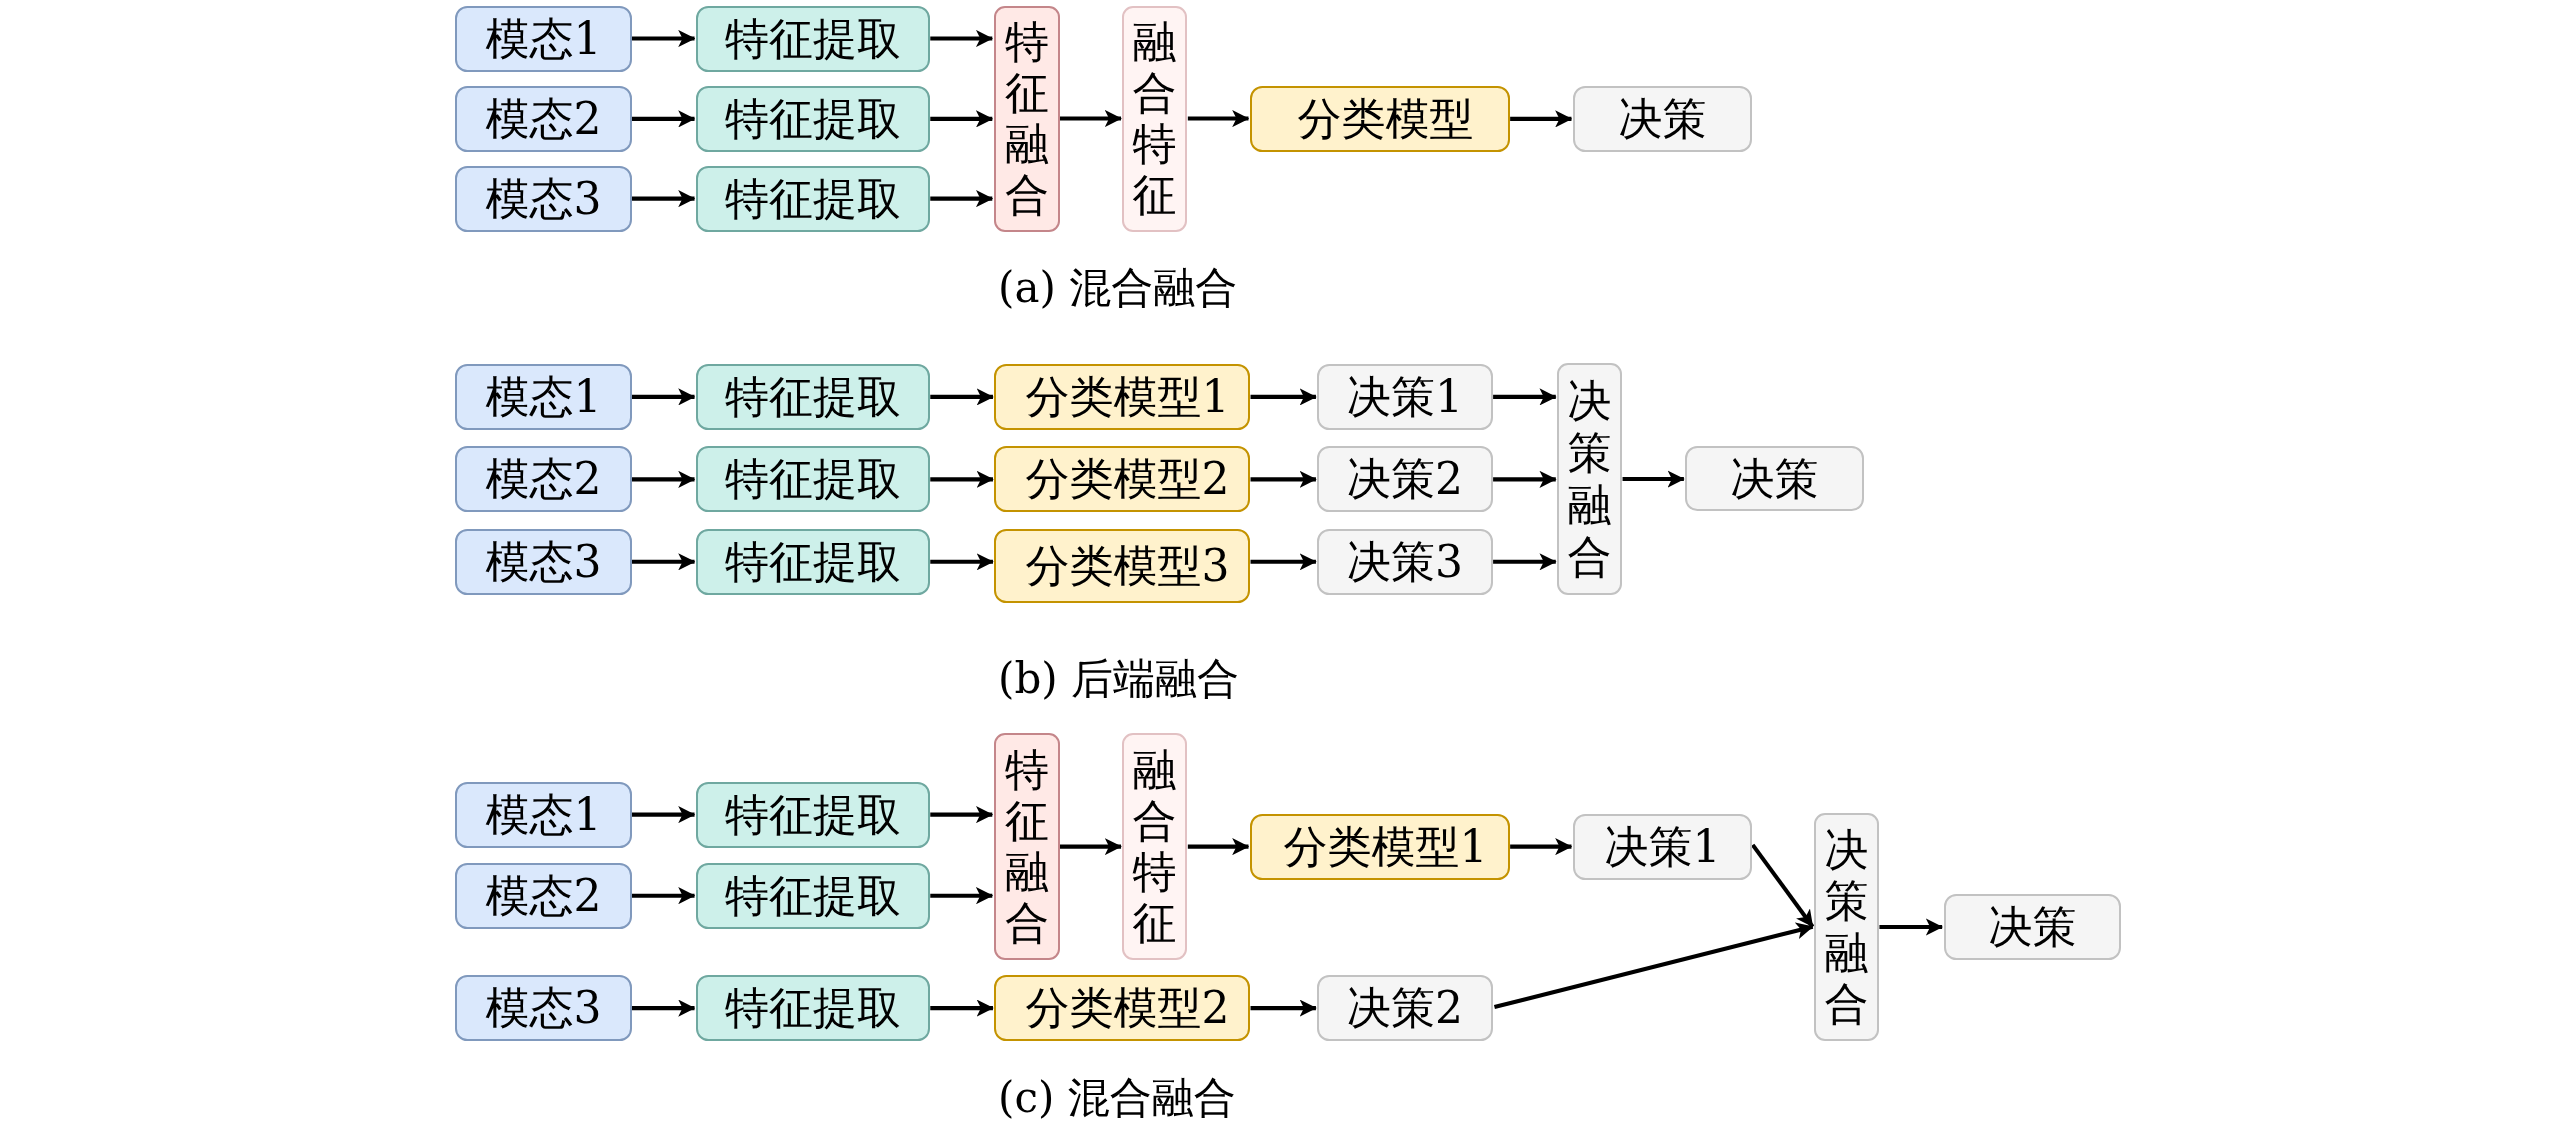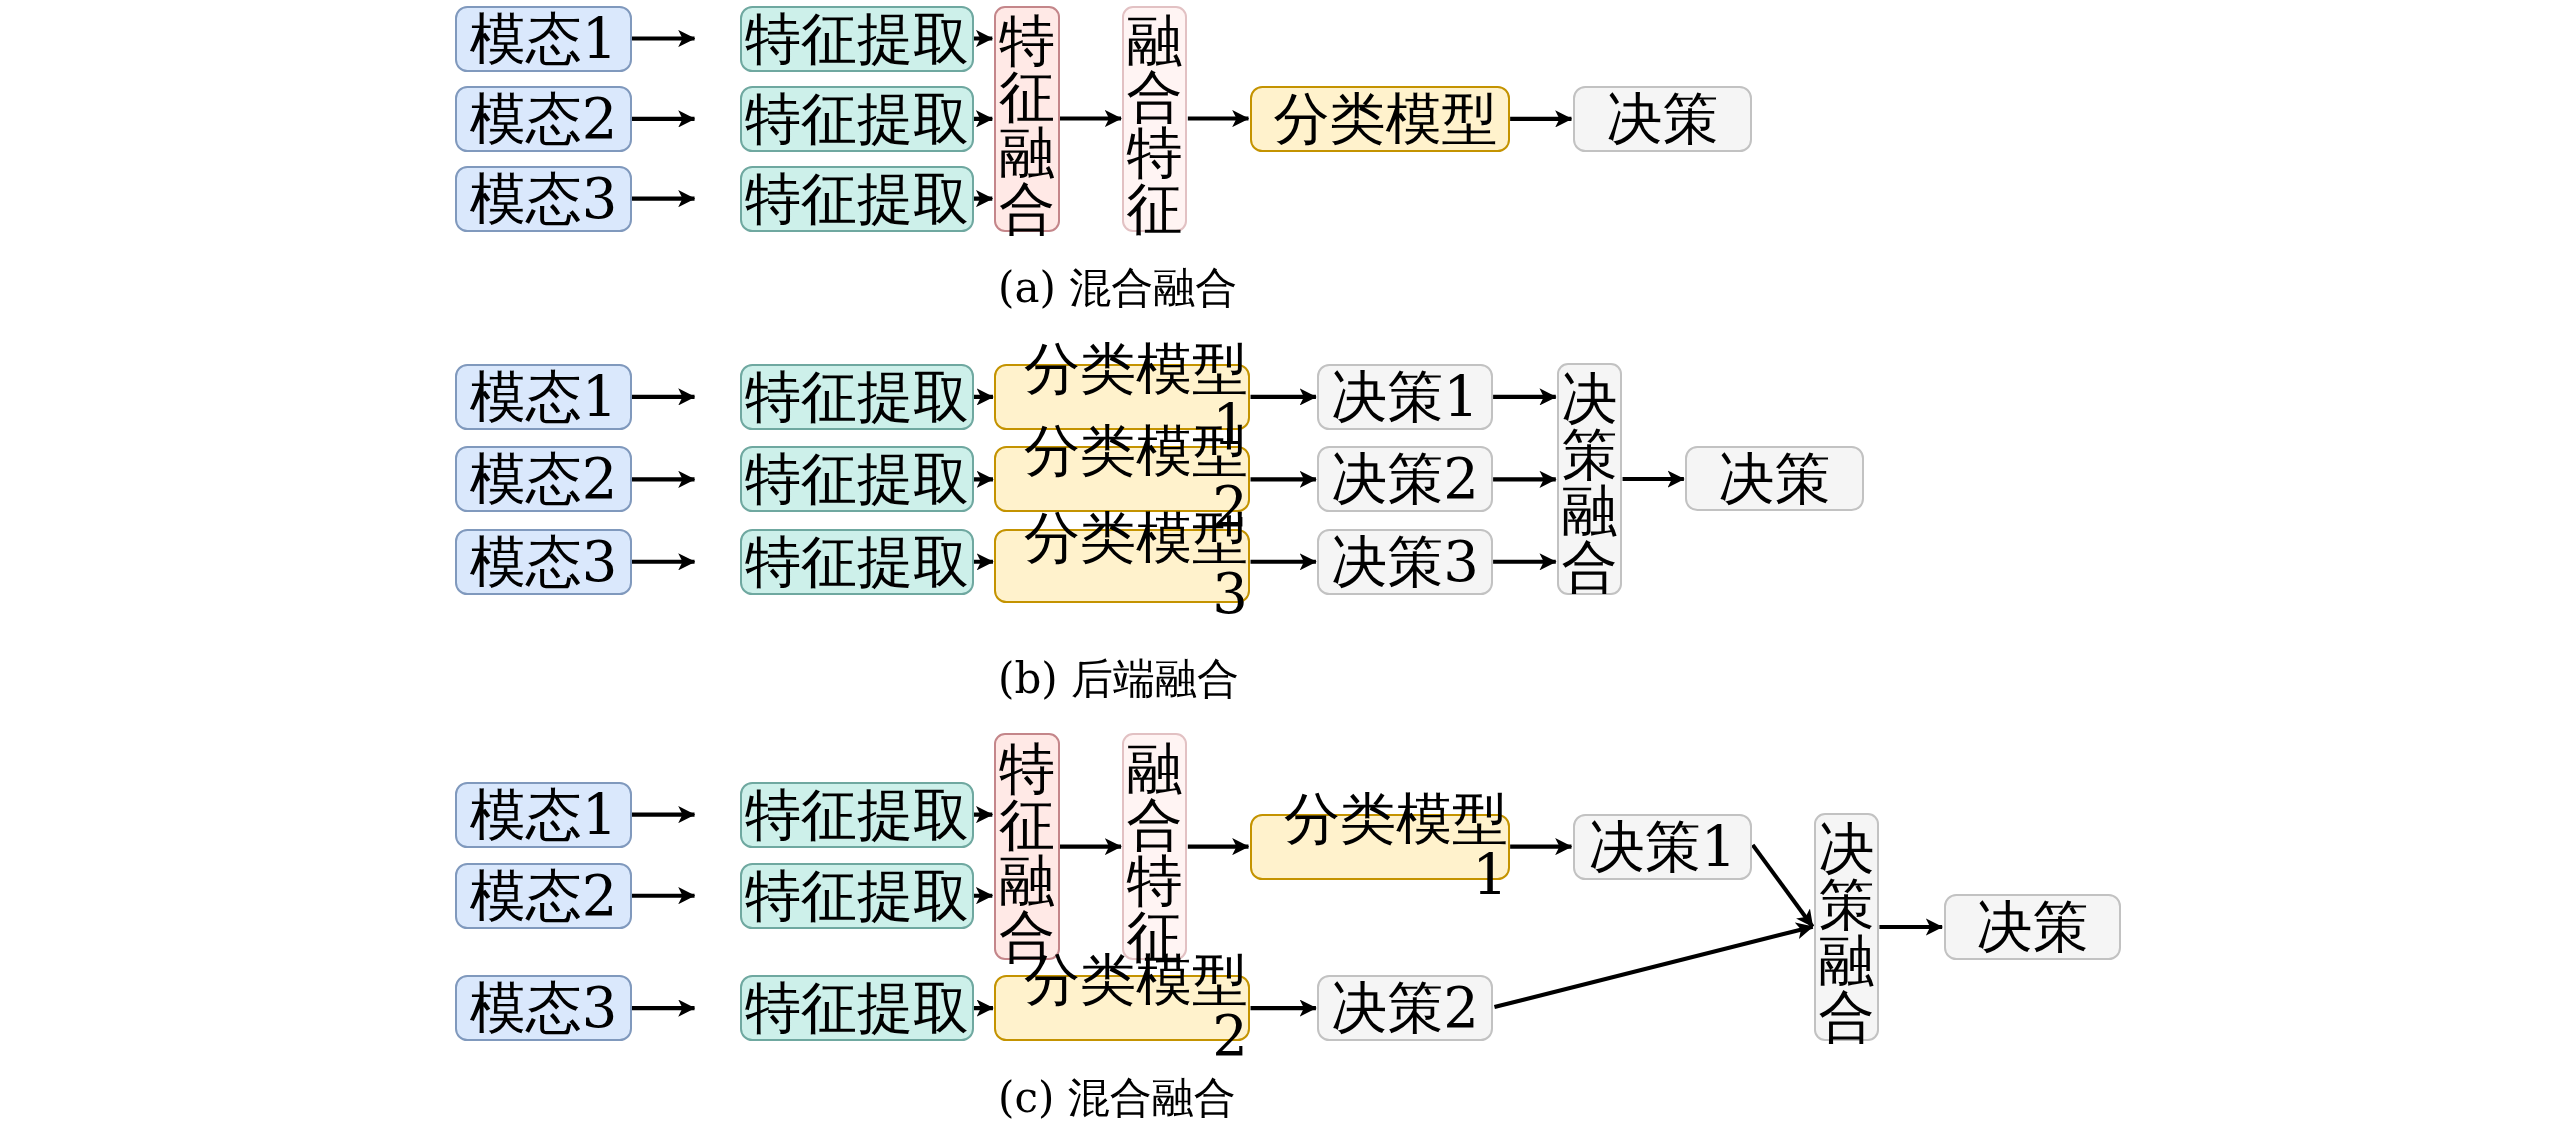"模态1" .node { font-size: 56px -> 44px }
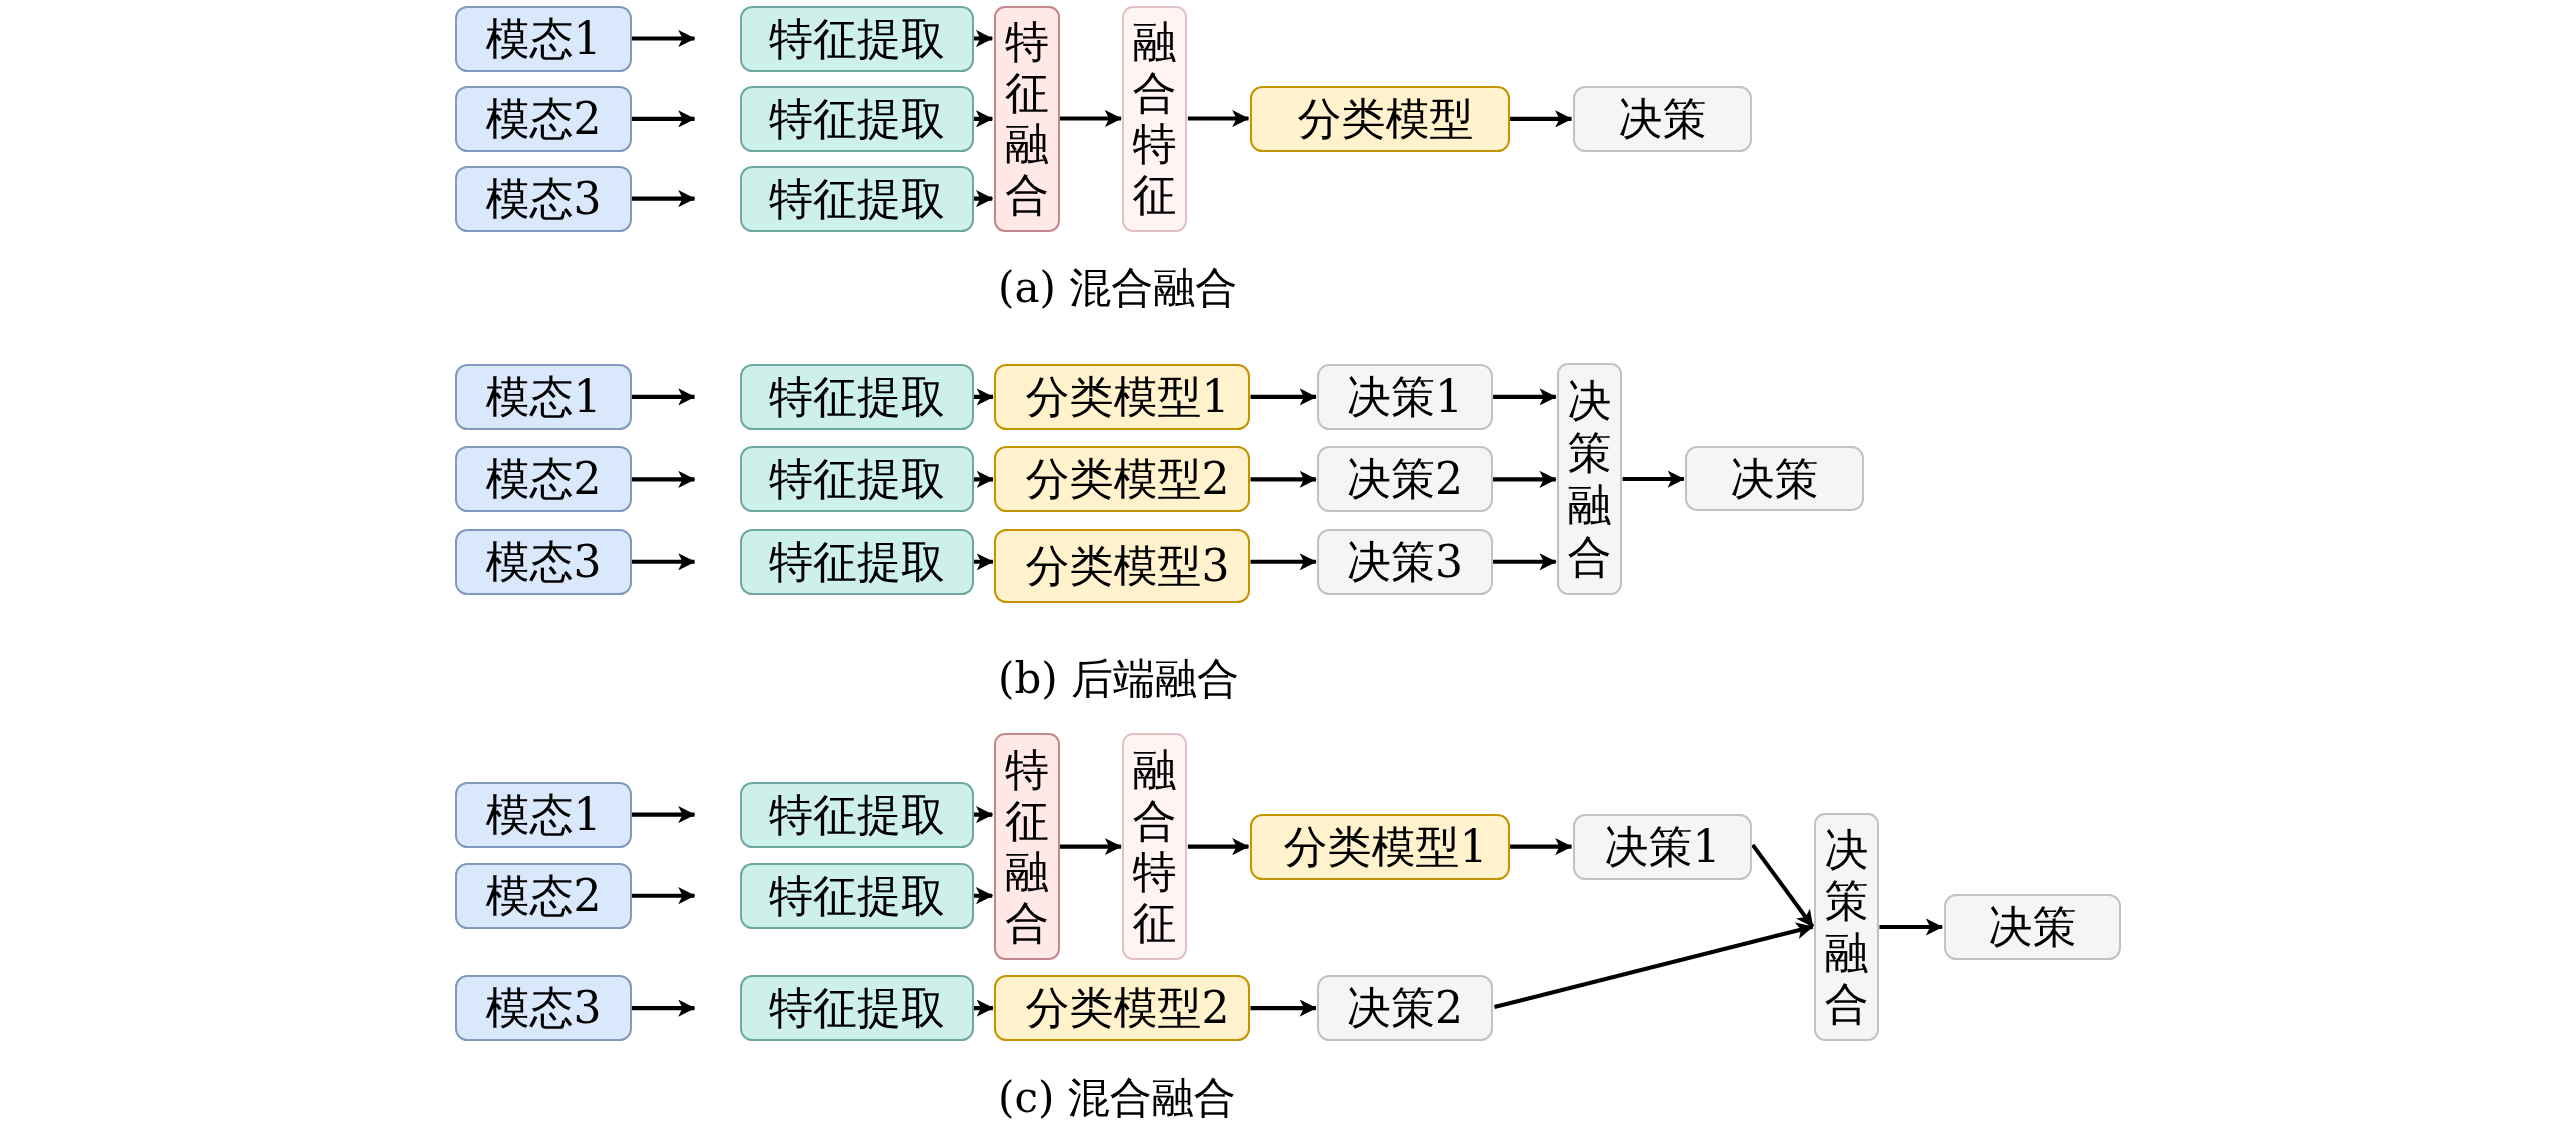"特征提取" .extract { margin-left: 44px -> none }
